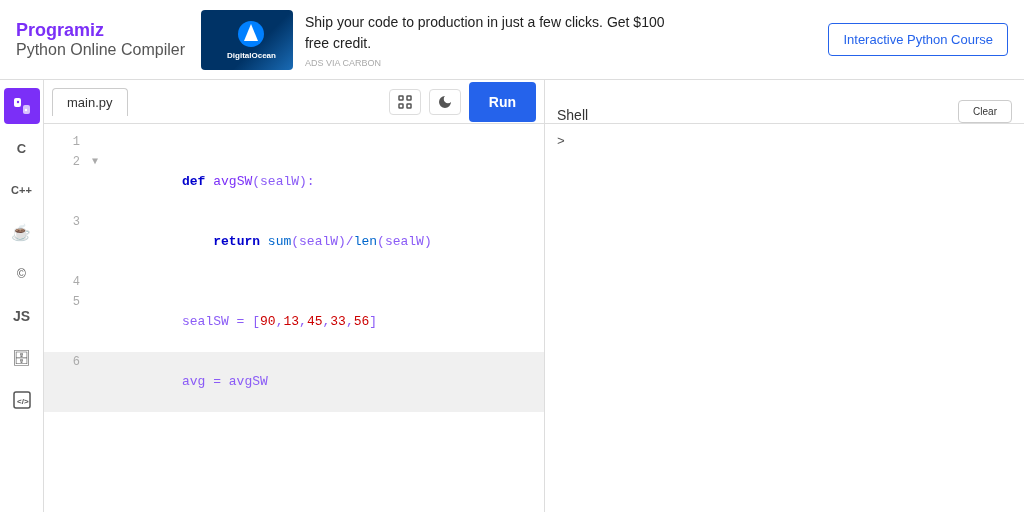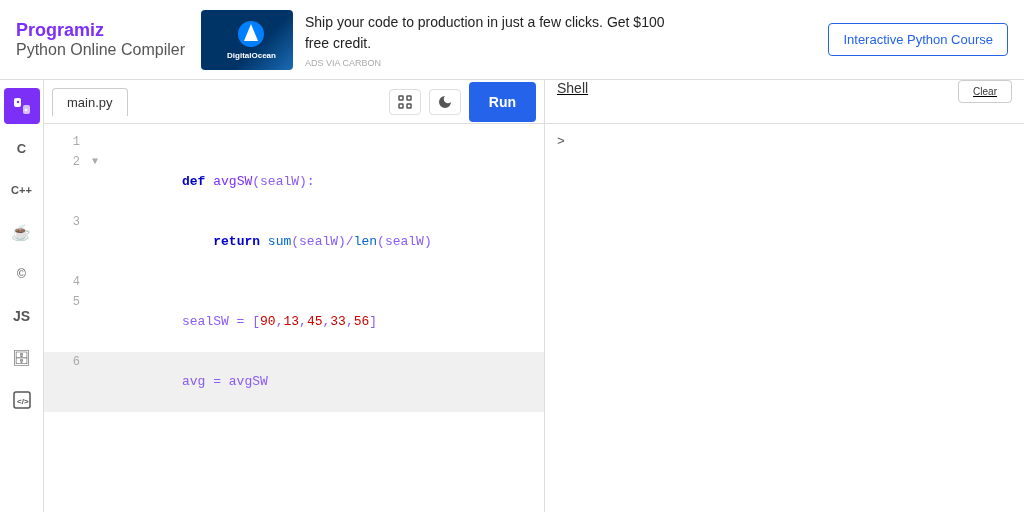"Shell" #shell-toolbar { align-items: flex-start -> flex-end; text-decoration: underline -> none }
